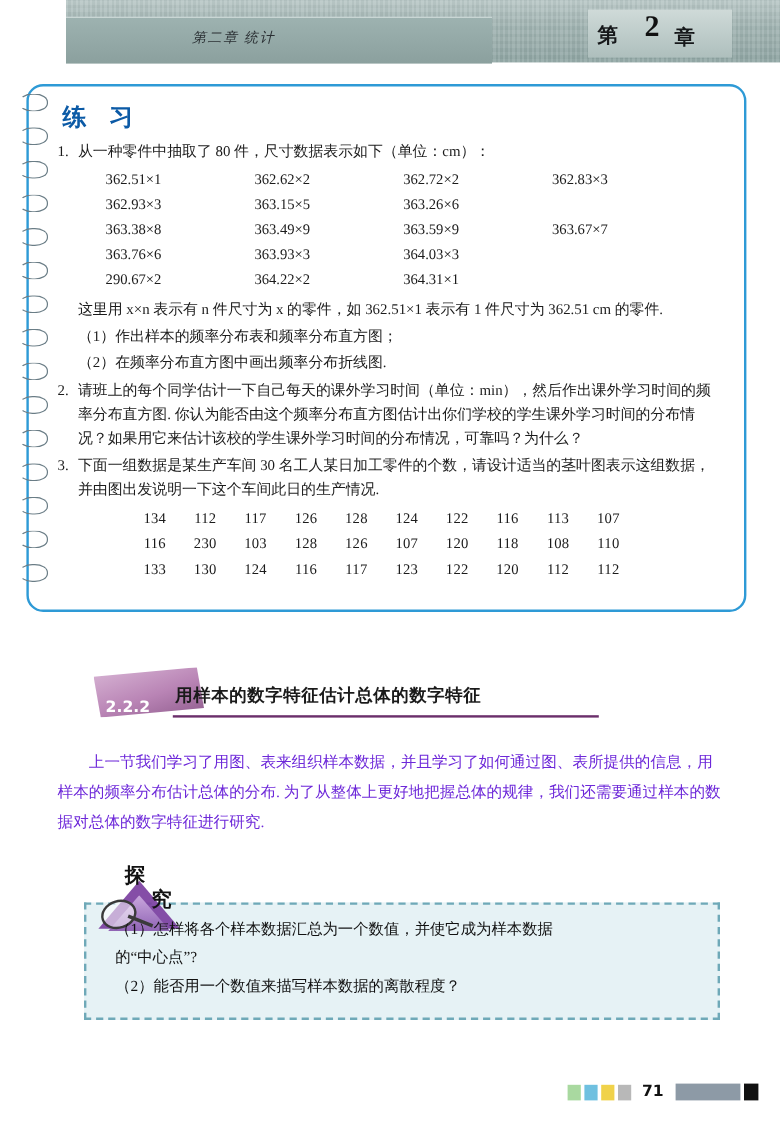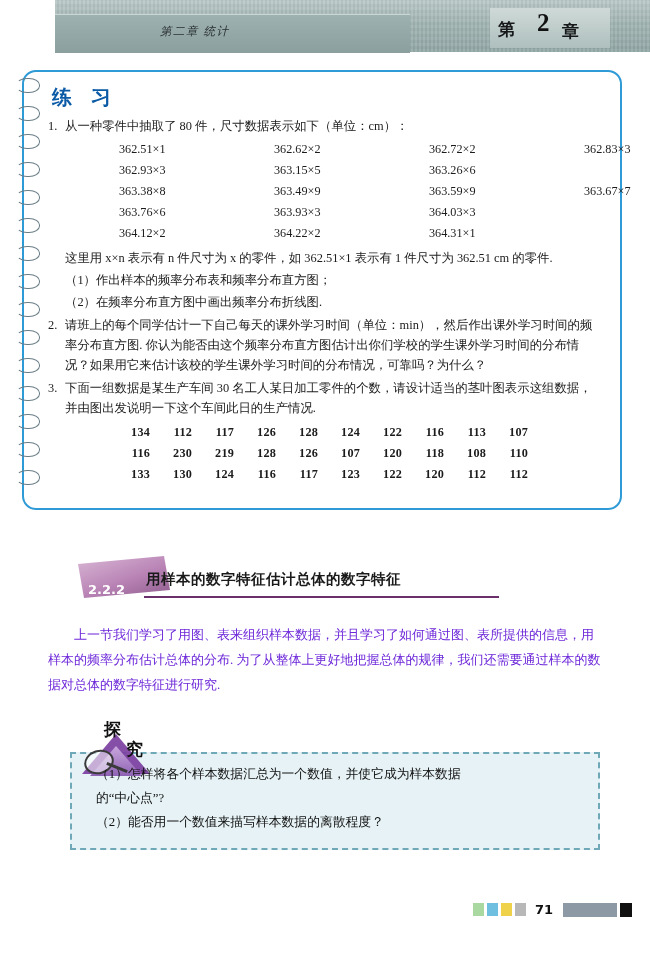"362.51×1" .data-grid .cell { margin-left: 31px -> none }
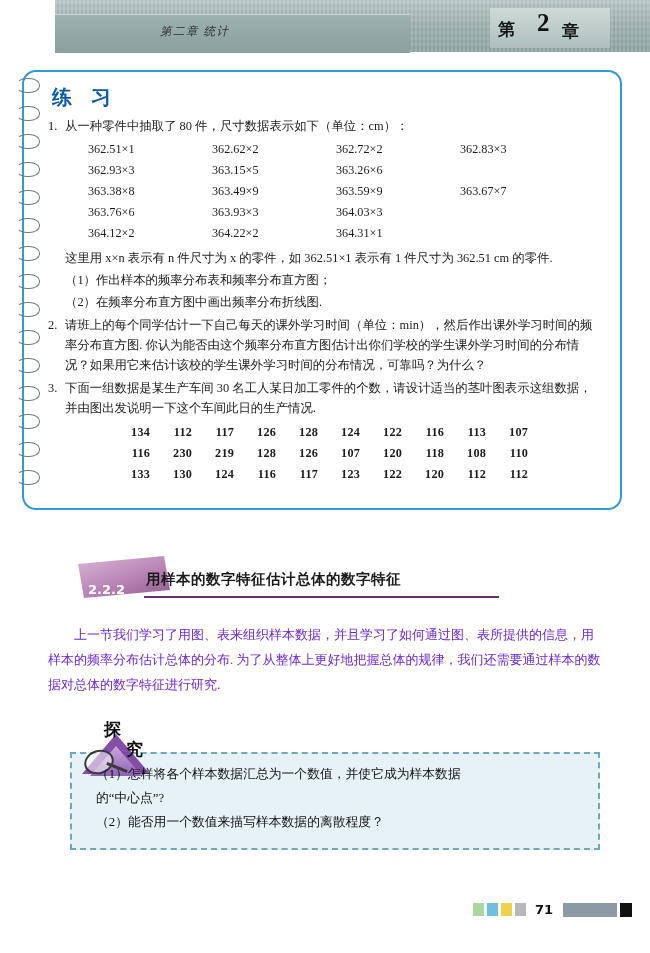"364.12×2" div.cell { text: 364.12 -> 290.67 }
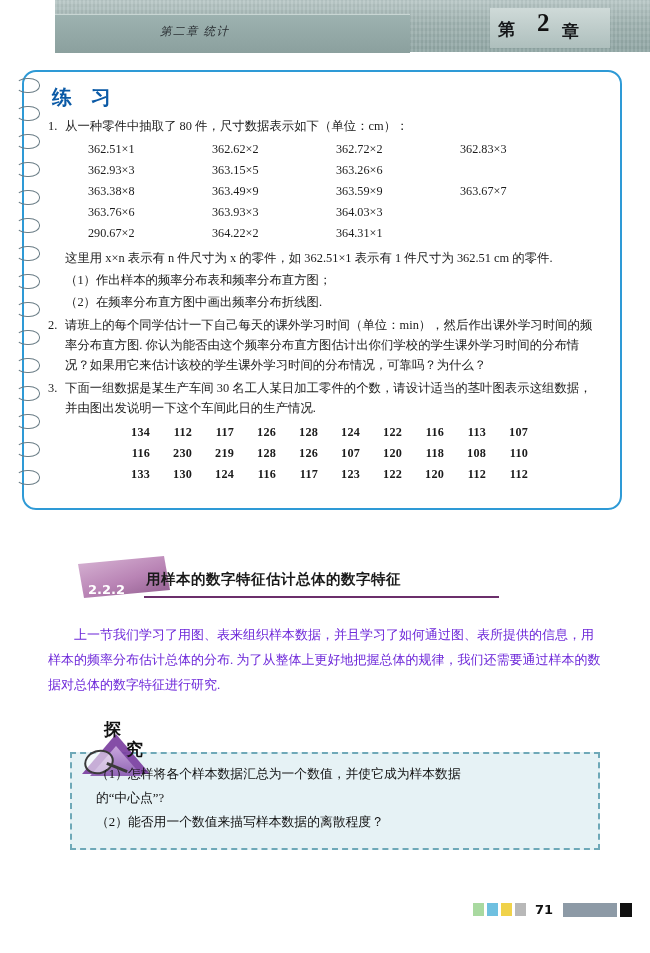"134" .num-grid .cell { font-weight: bold -> none; text-align: right -> center }
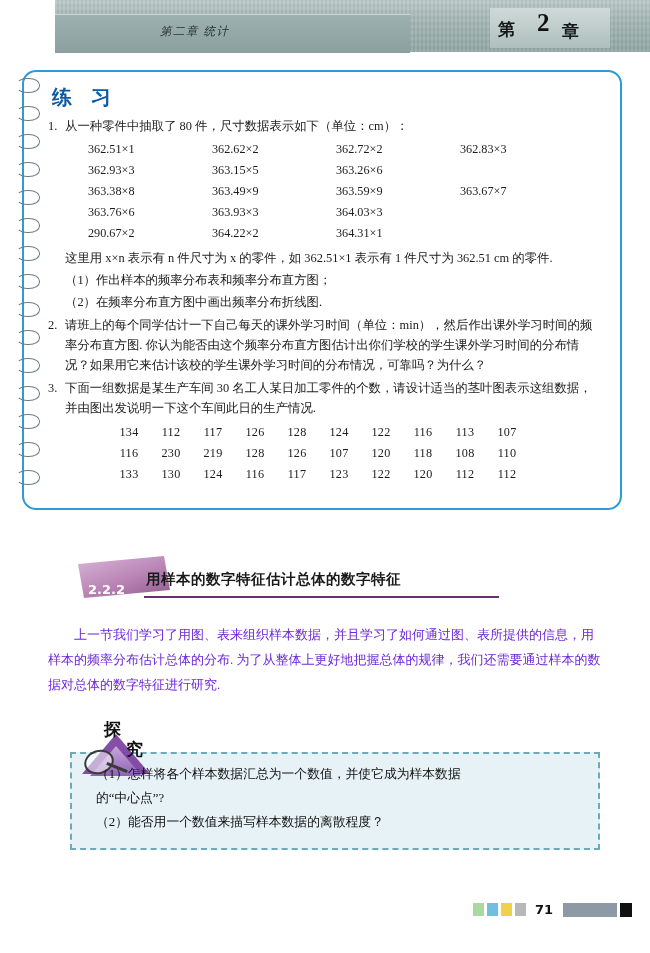"219" div.cell { text: 219 -> 103 }
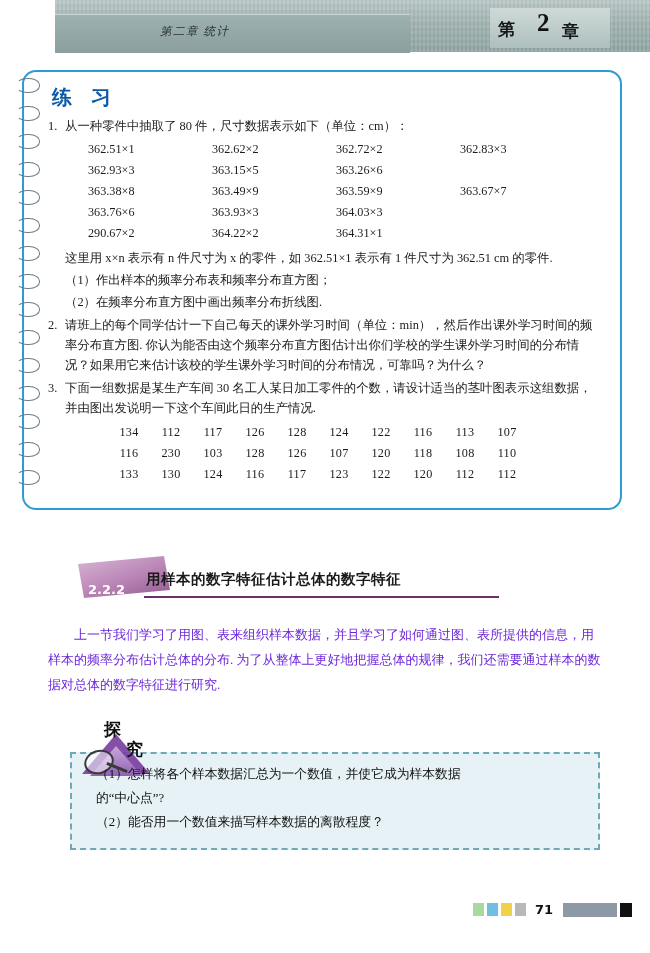"71" .footer-blocks { align-items: center -> flex-end }
